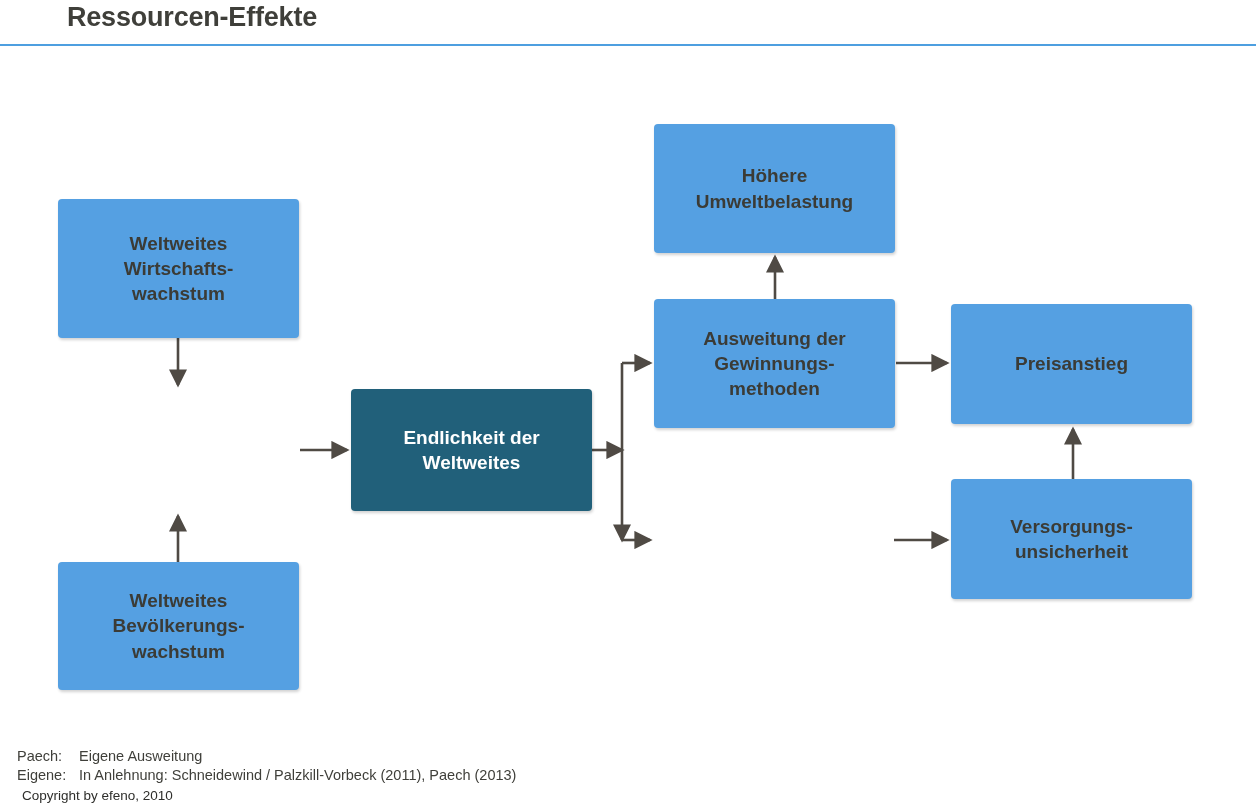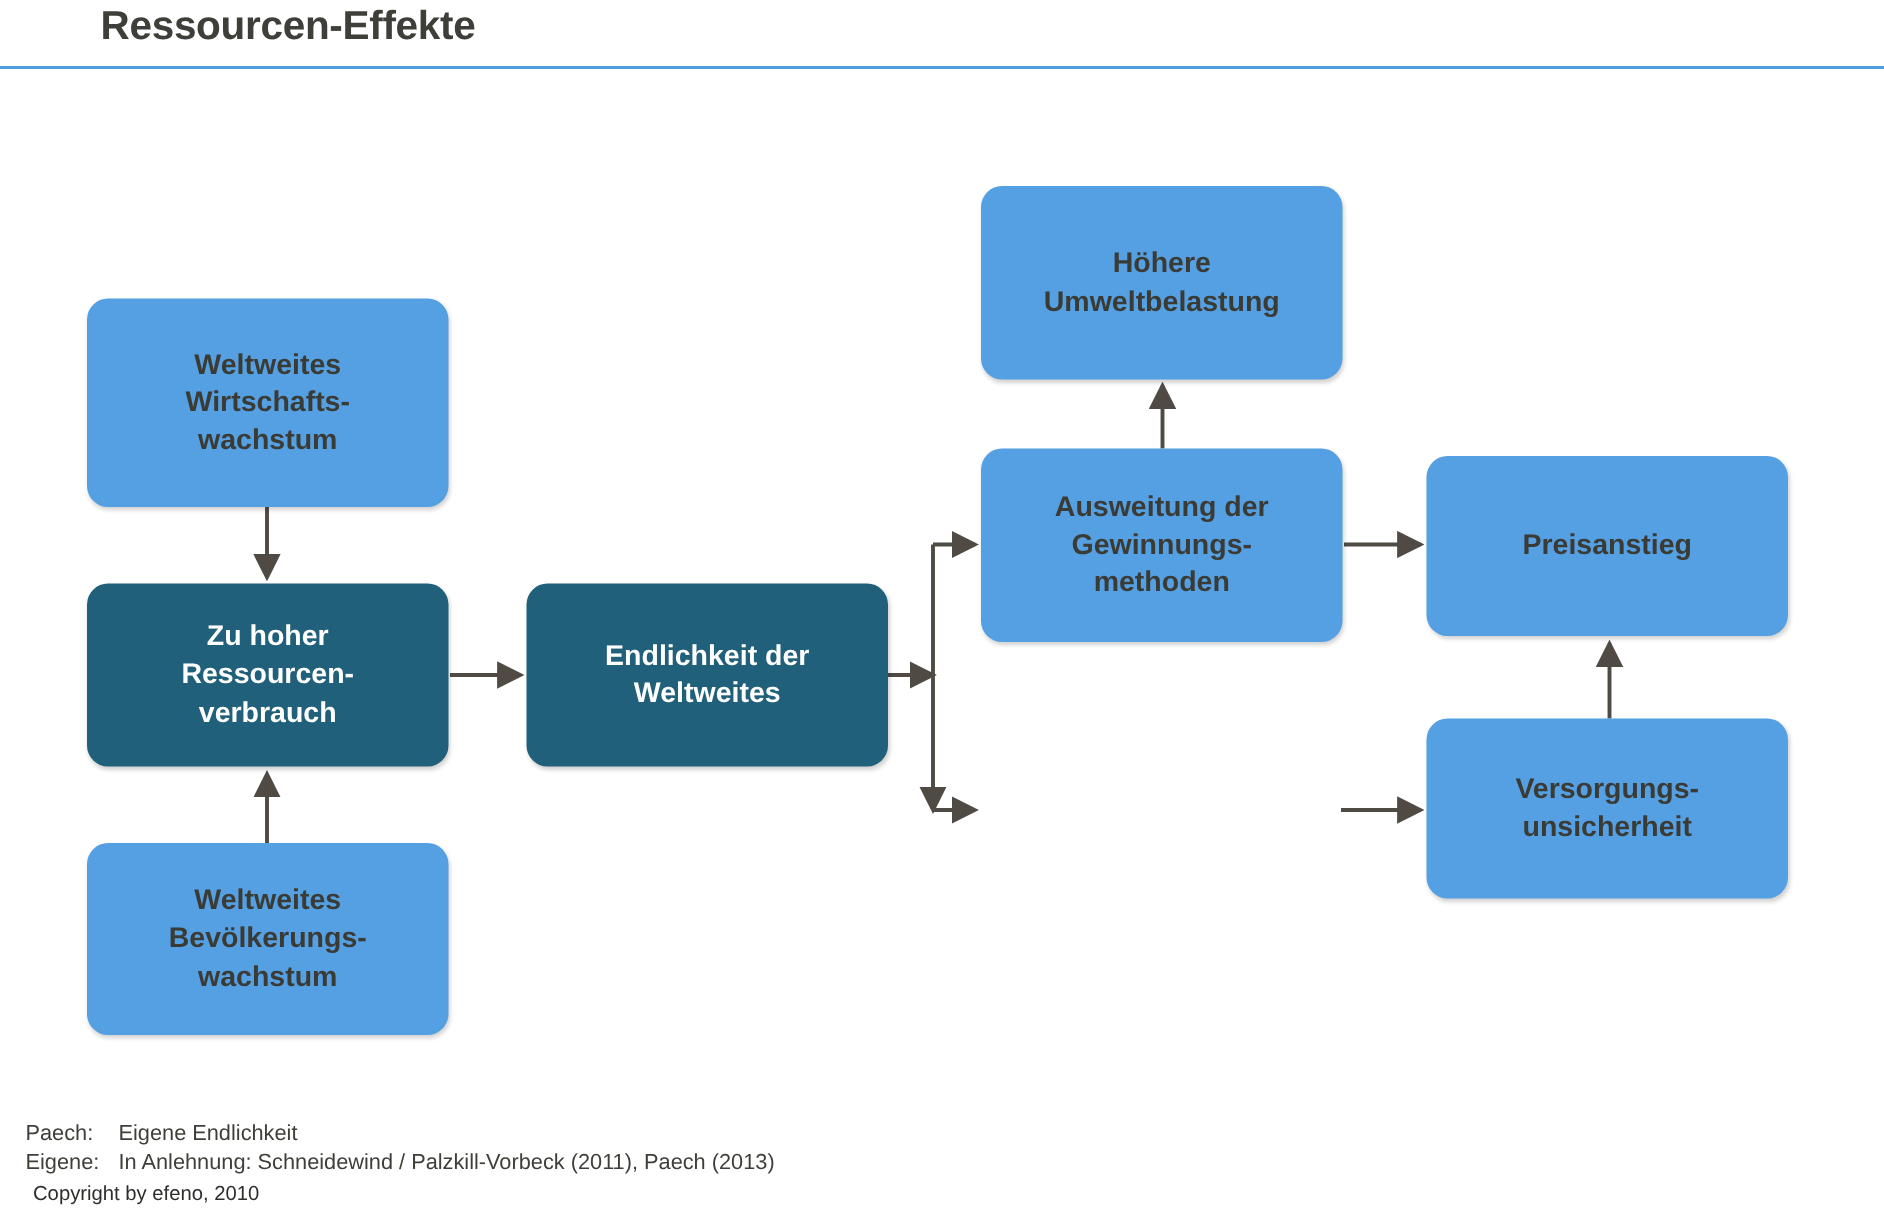"Höhere" .node { border-radius: 14px -> 4px }
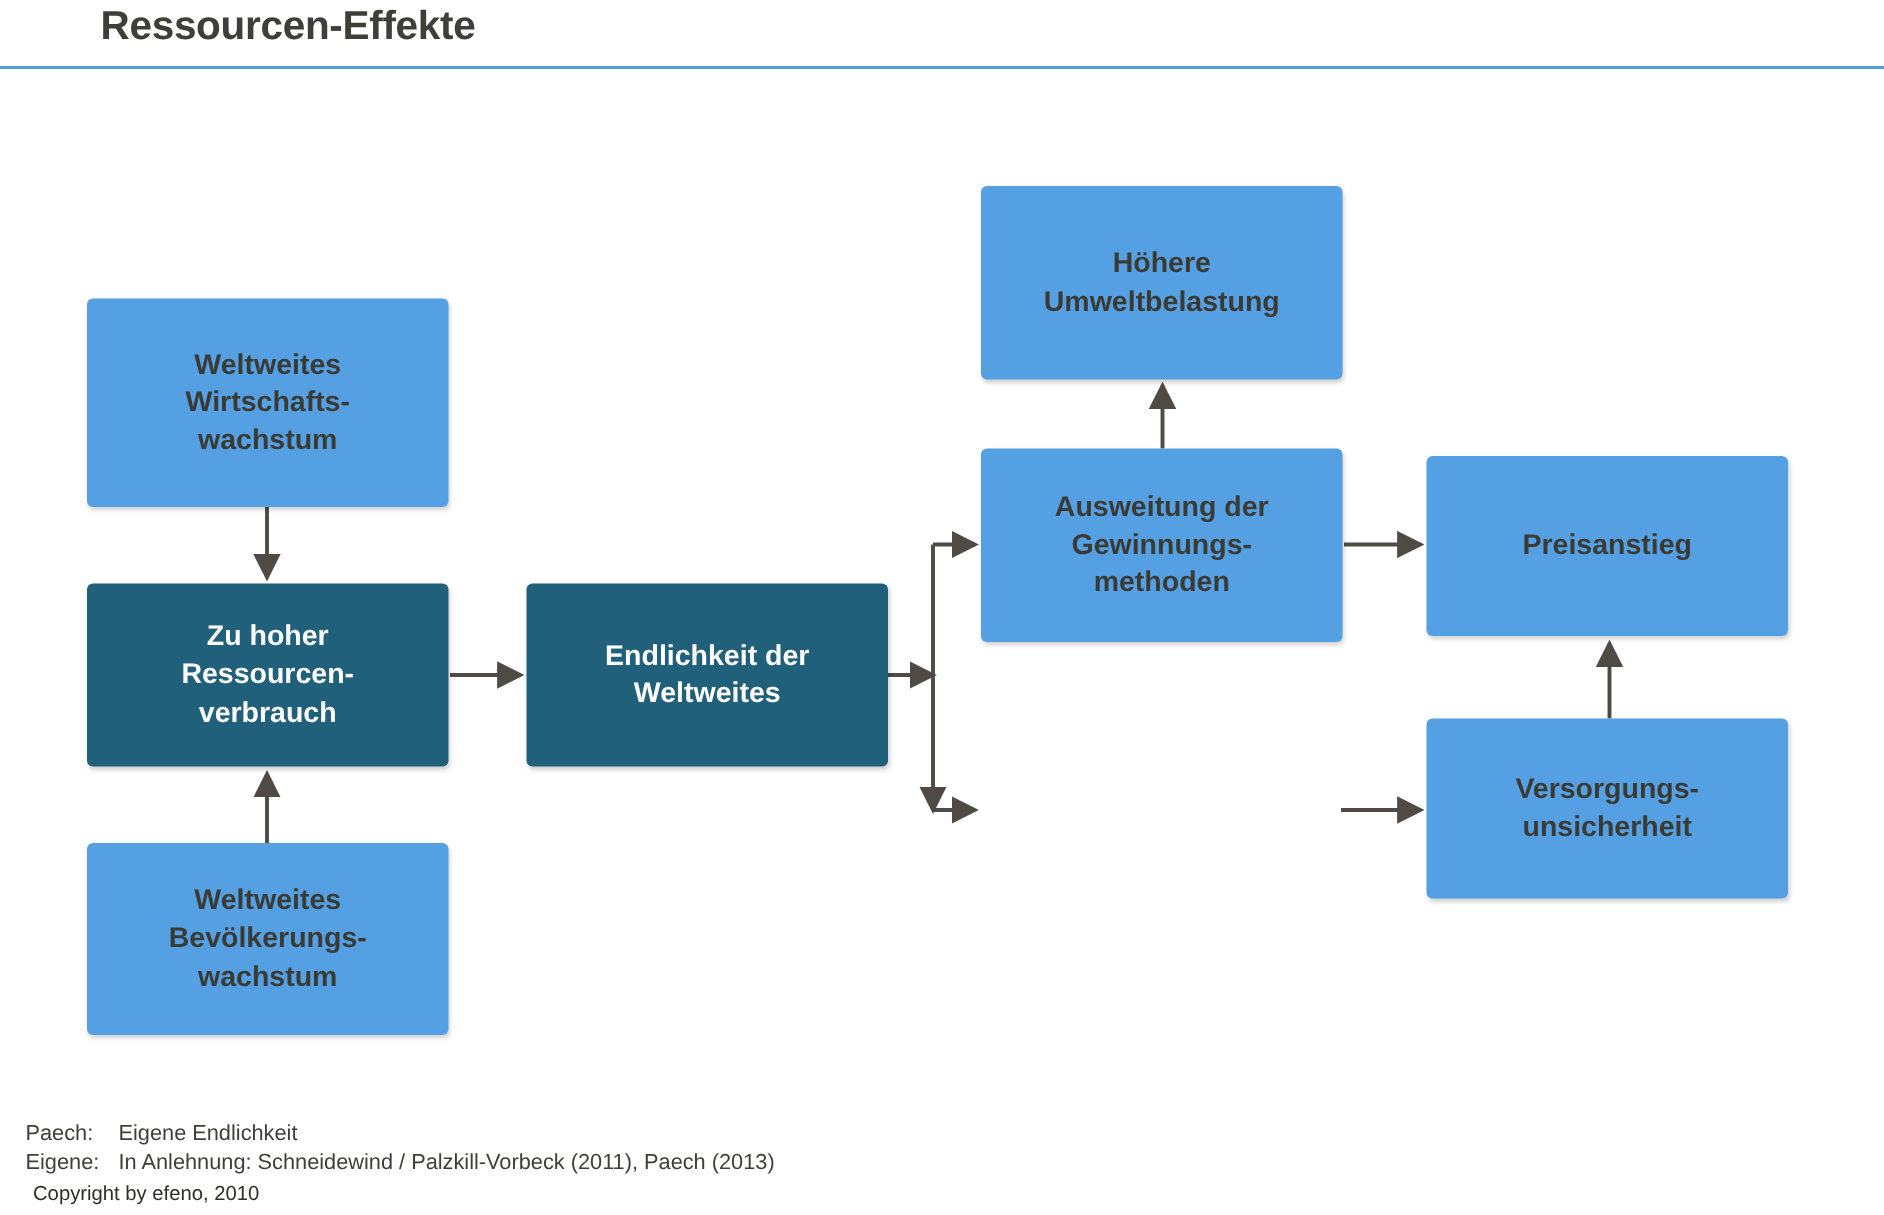"Zu hoher" div.node { html: <div> <span>Zu hoher Ressourcen- verbrauch</span> </div> -> none }
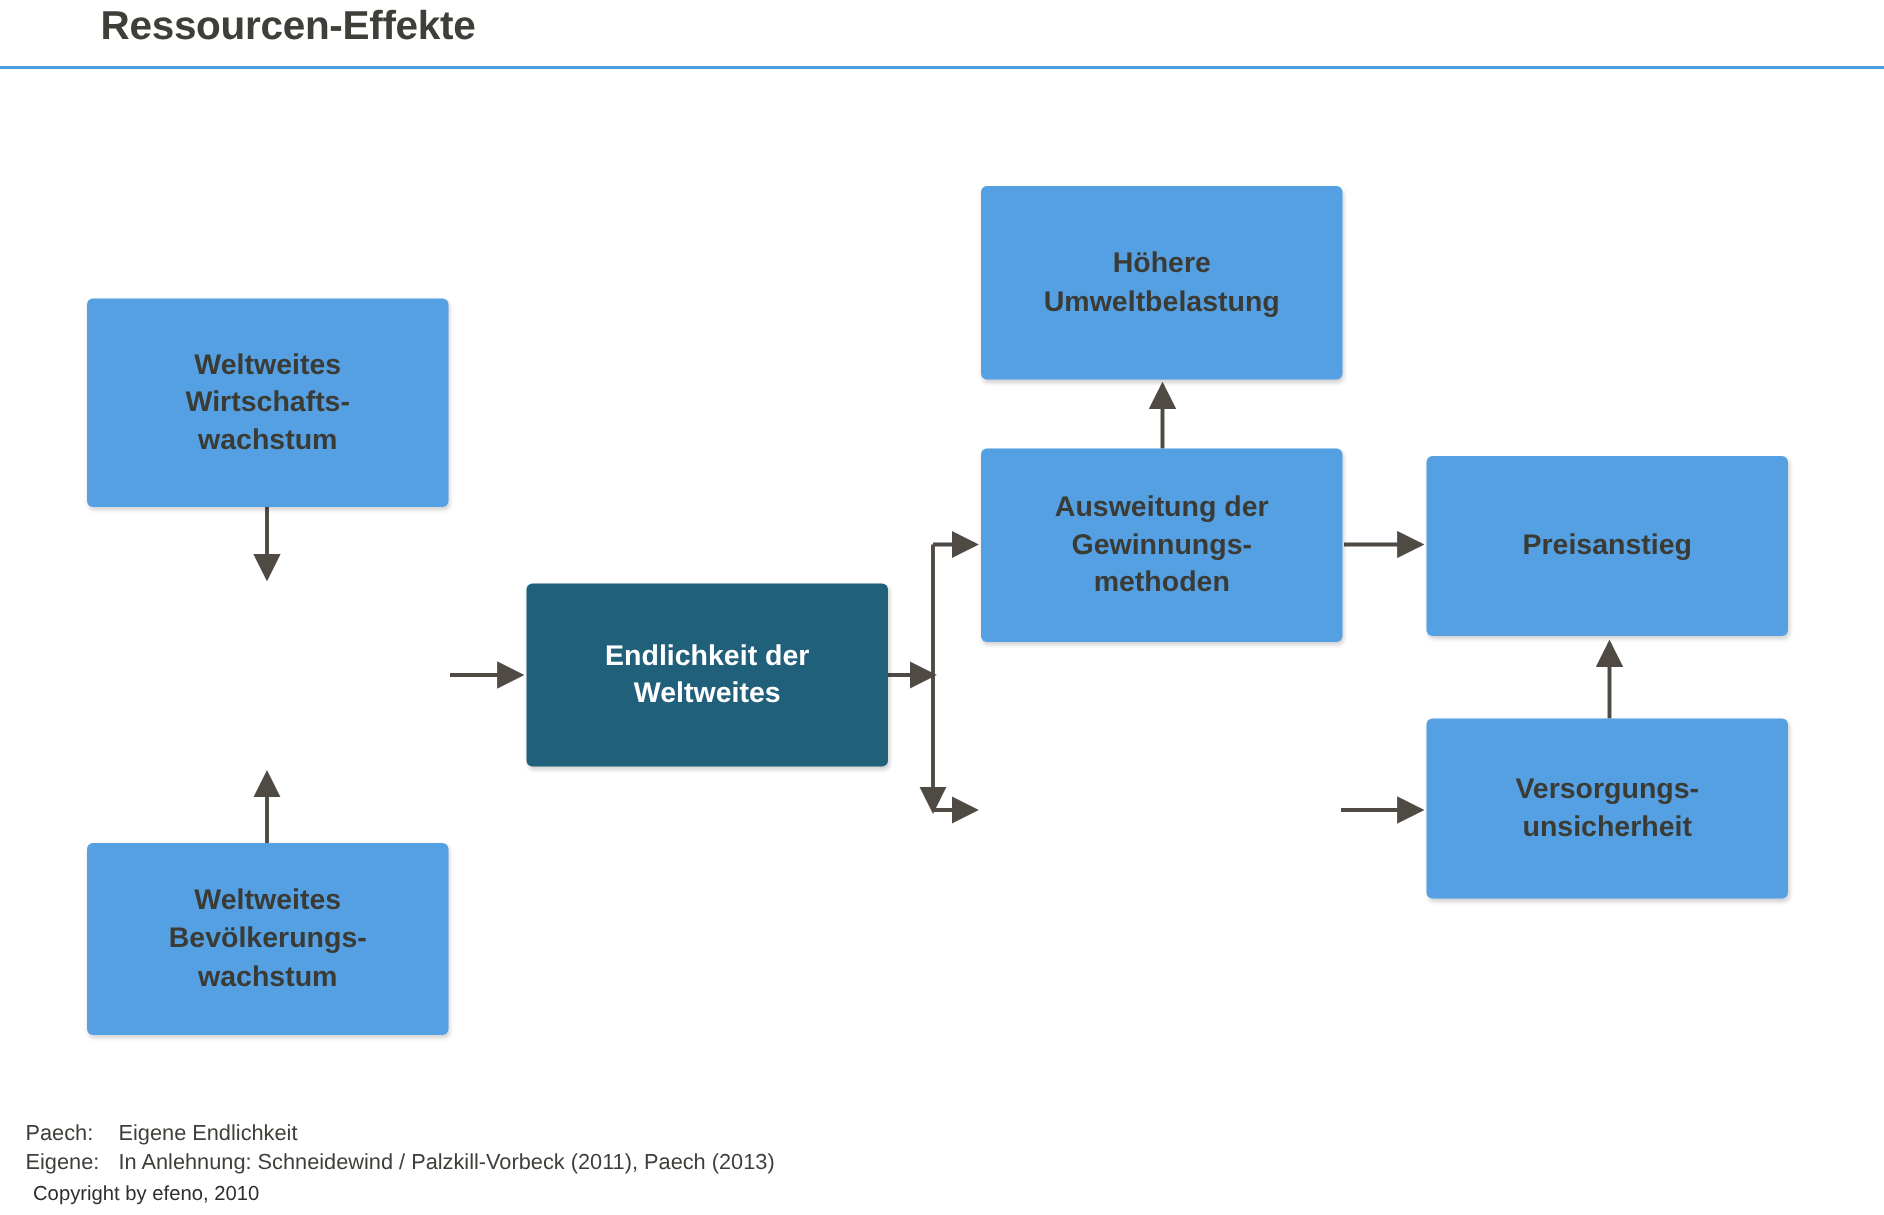"Eigene Endlichkeit" span { text: Endlichkeit -> Ausweitung }
